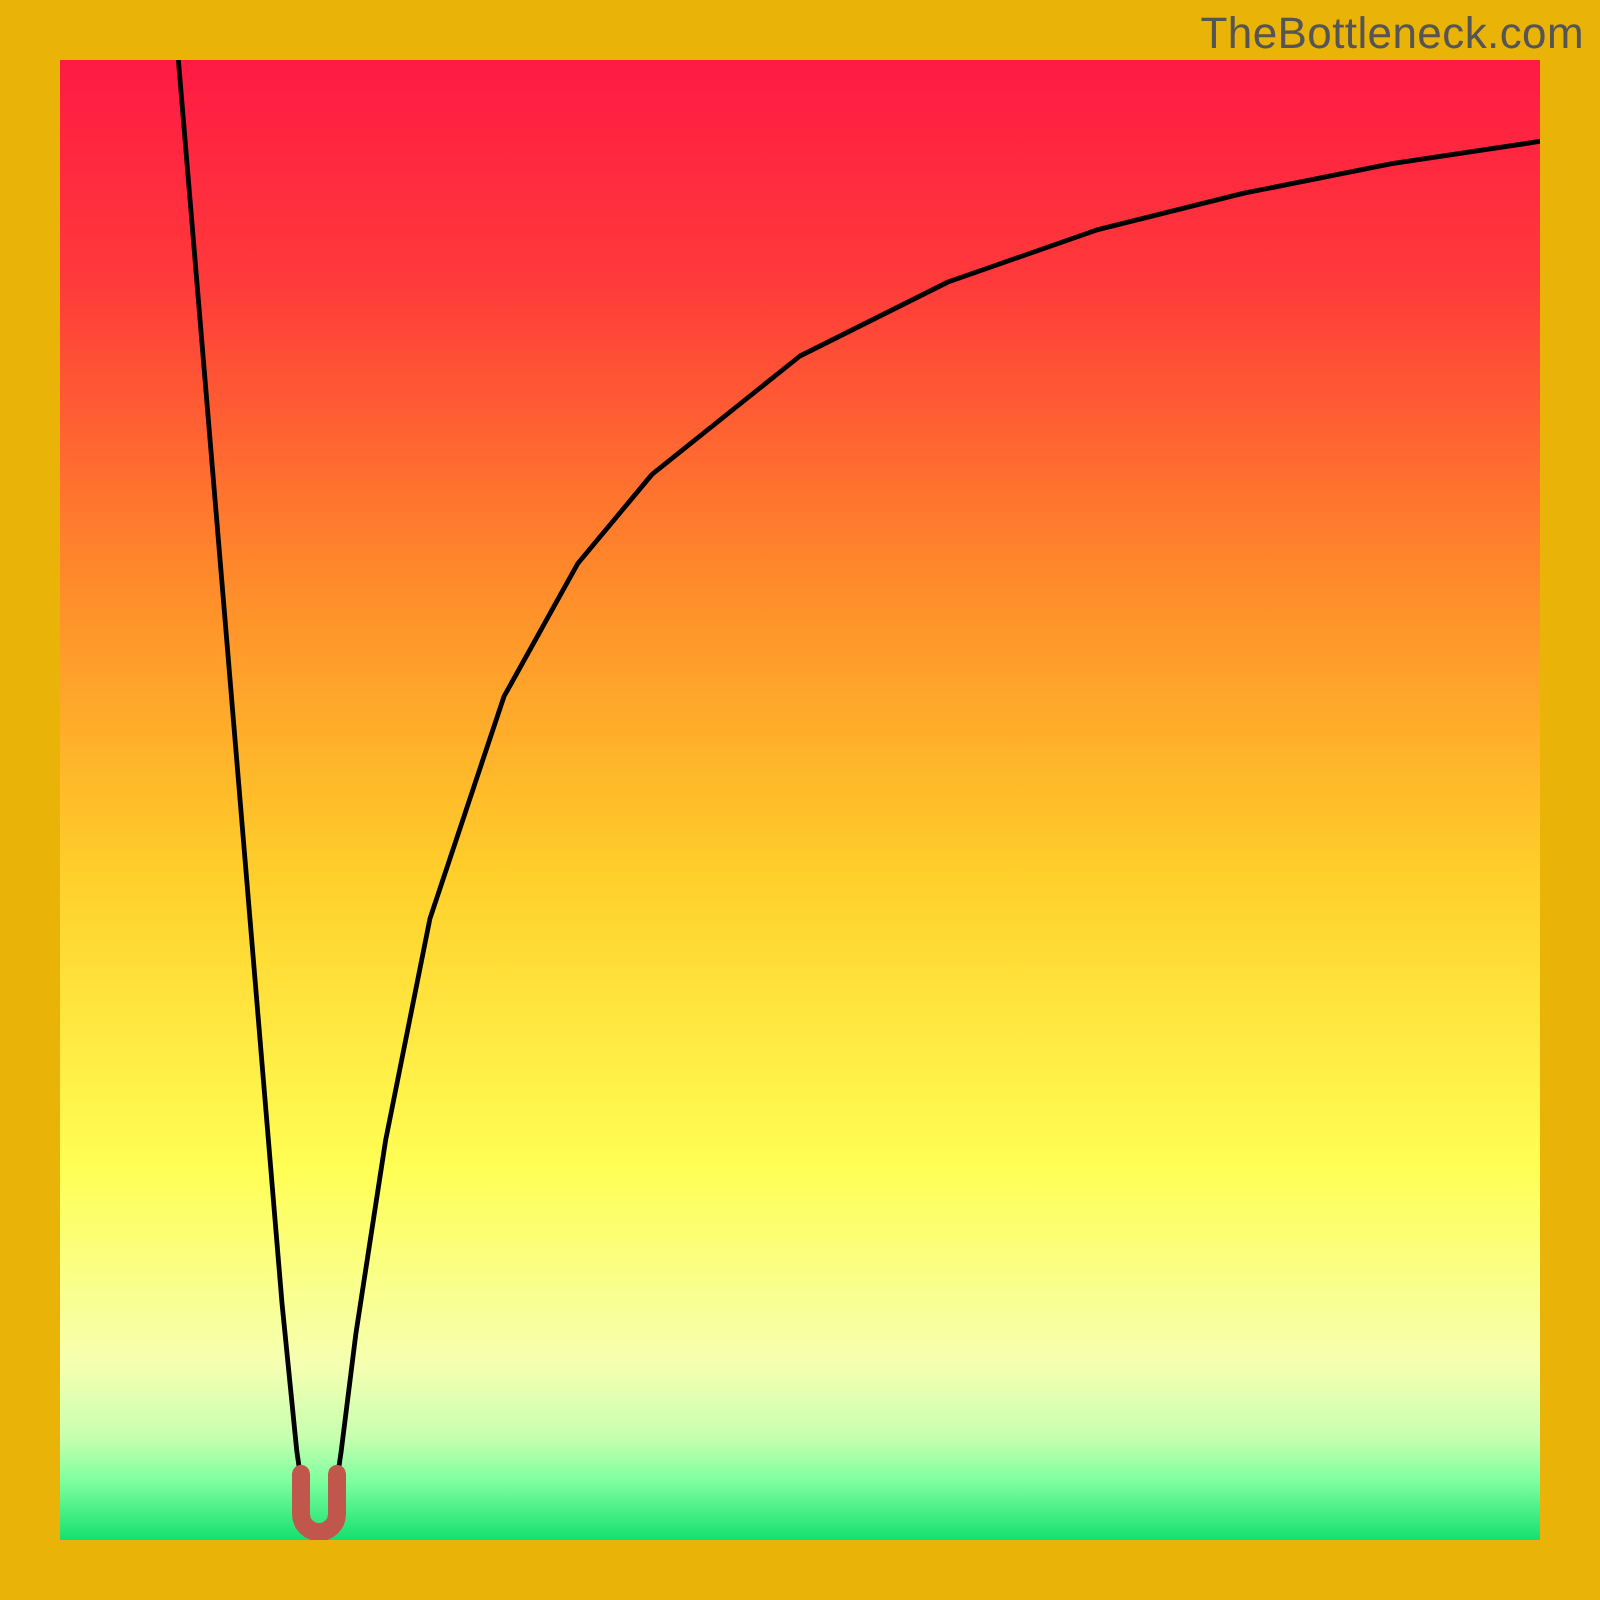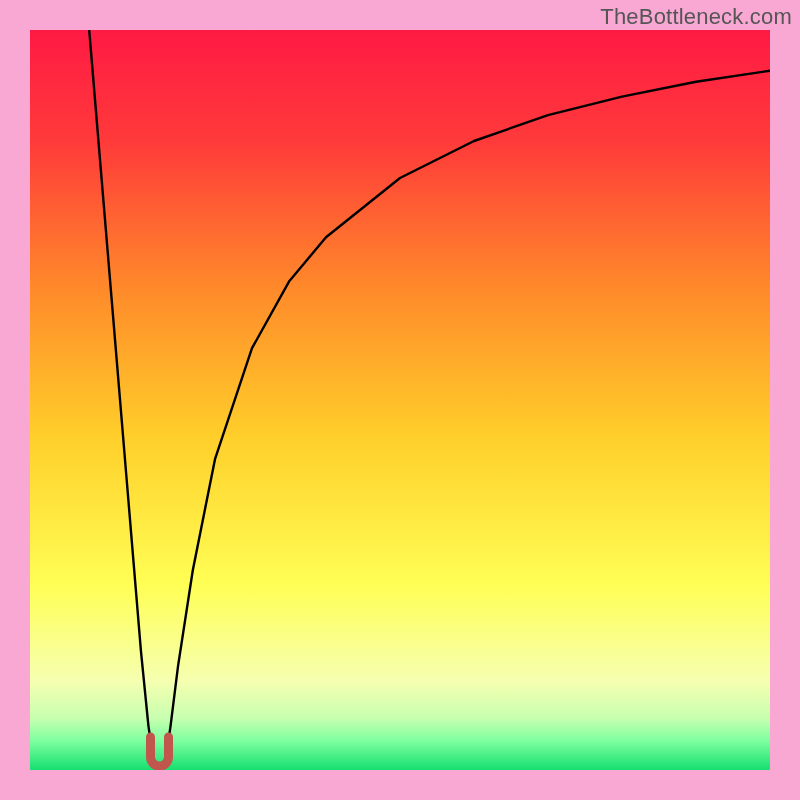"TheBottleneck.com" .frame { background: #f9a8d4 -> #eab308 }
